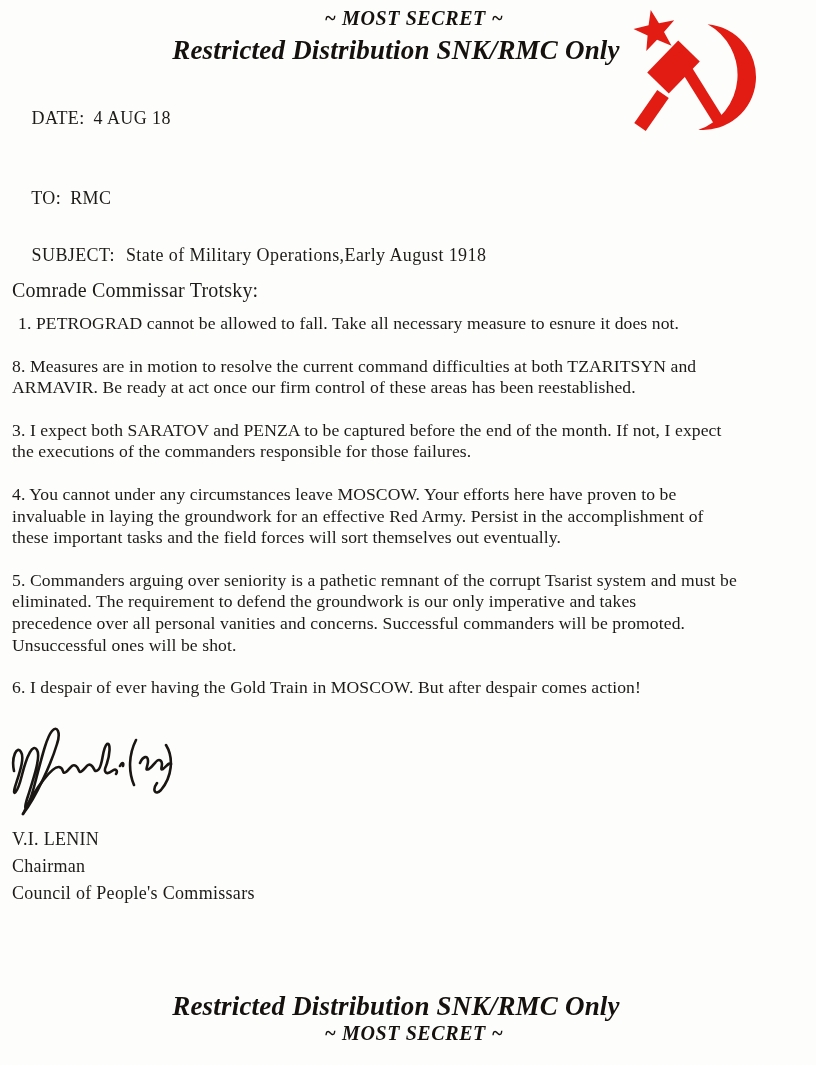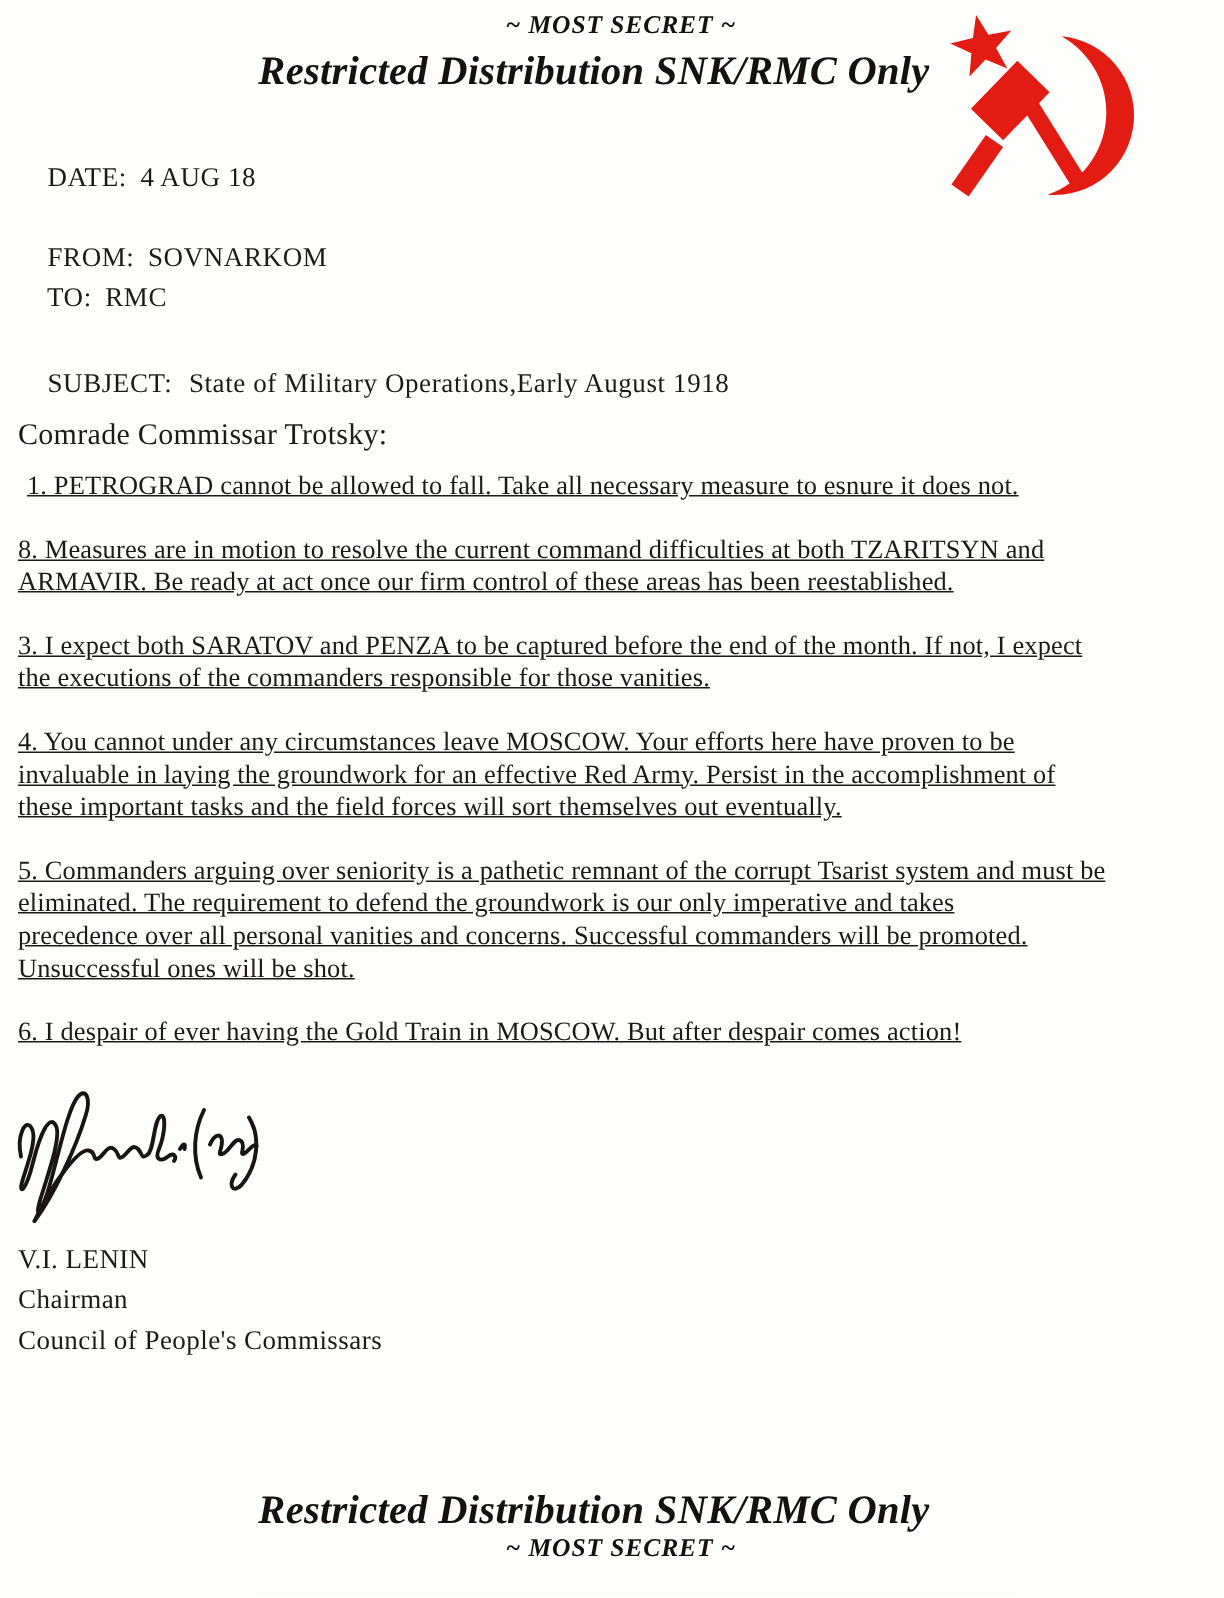"~ MOST SECRET ~" .banner .line1 { font-size: 17px -> 20px }
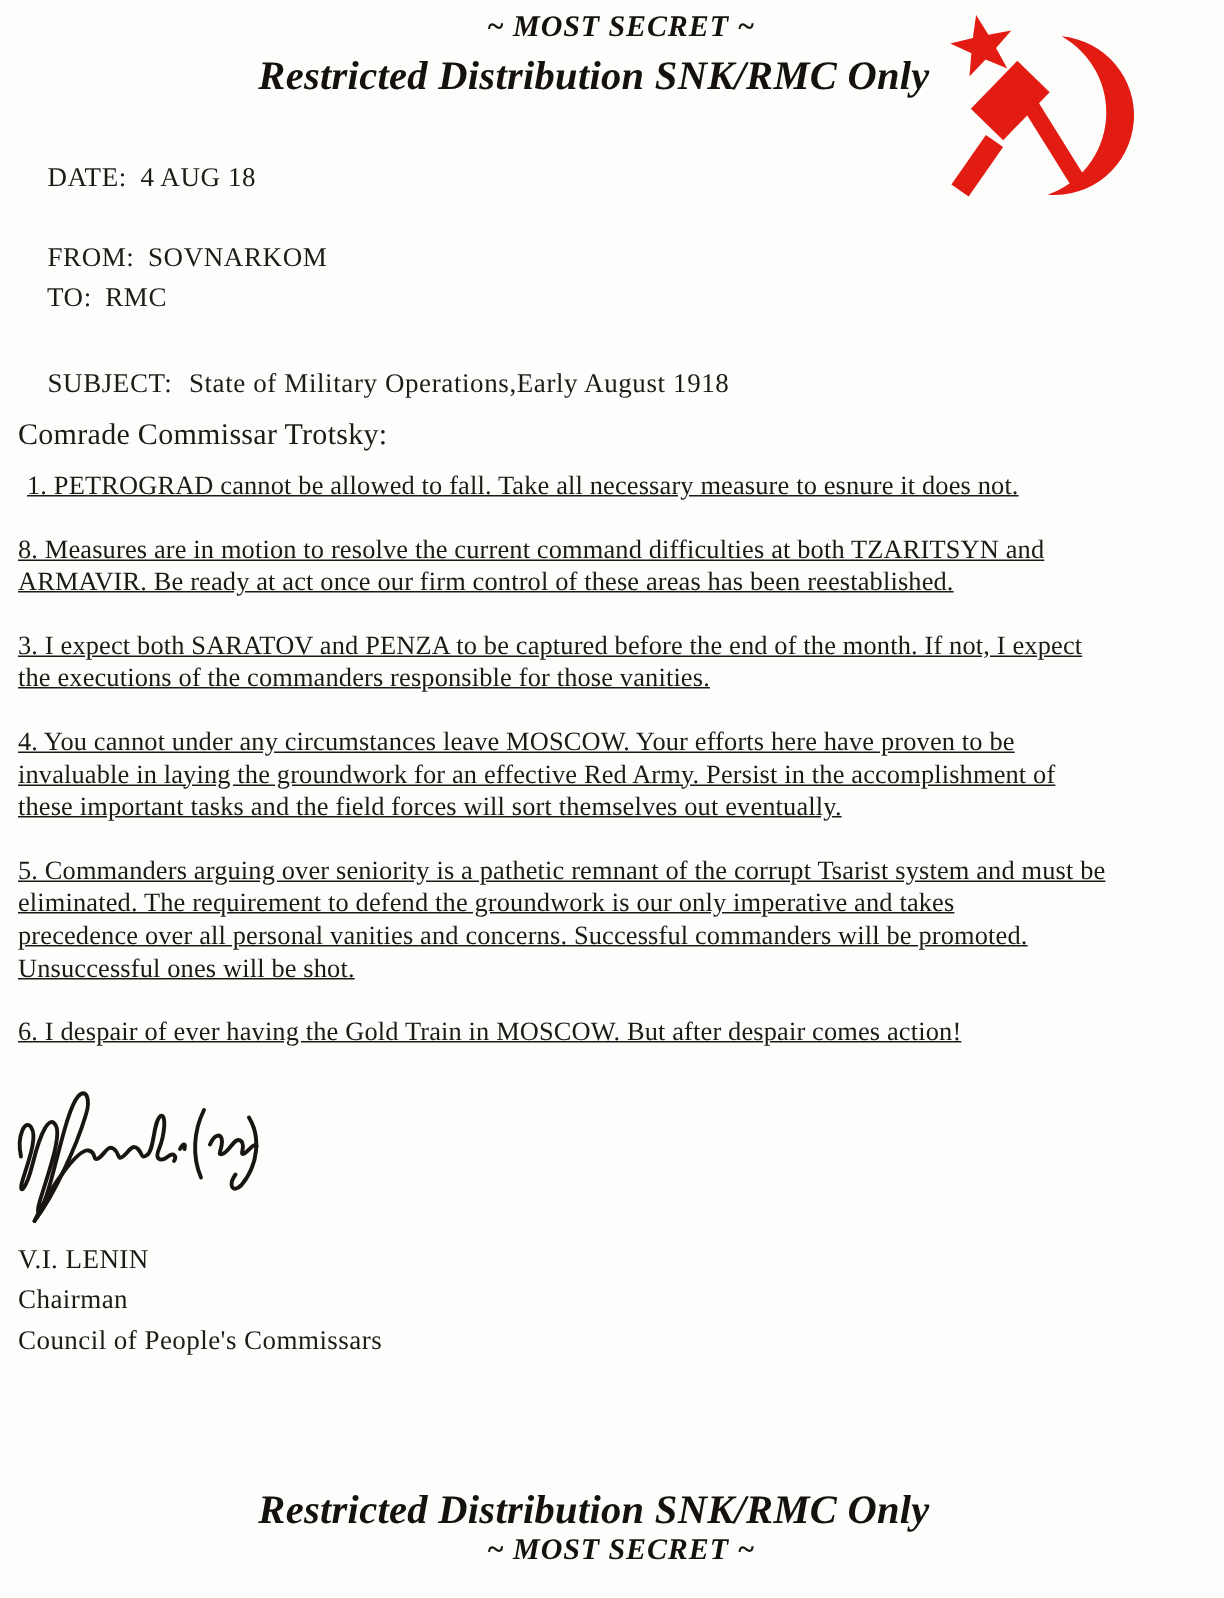"FROM: SOVNARKOM" div.meta-line { html: <div> <span>FROM:</span><span>SOVNARKOM</span> </div> -> none }
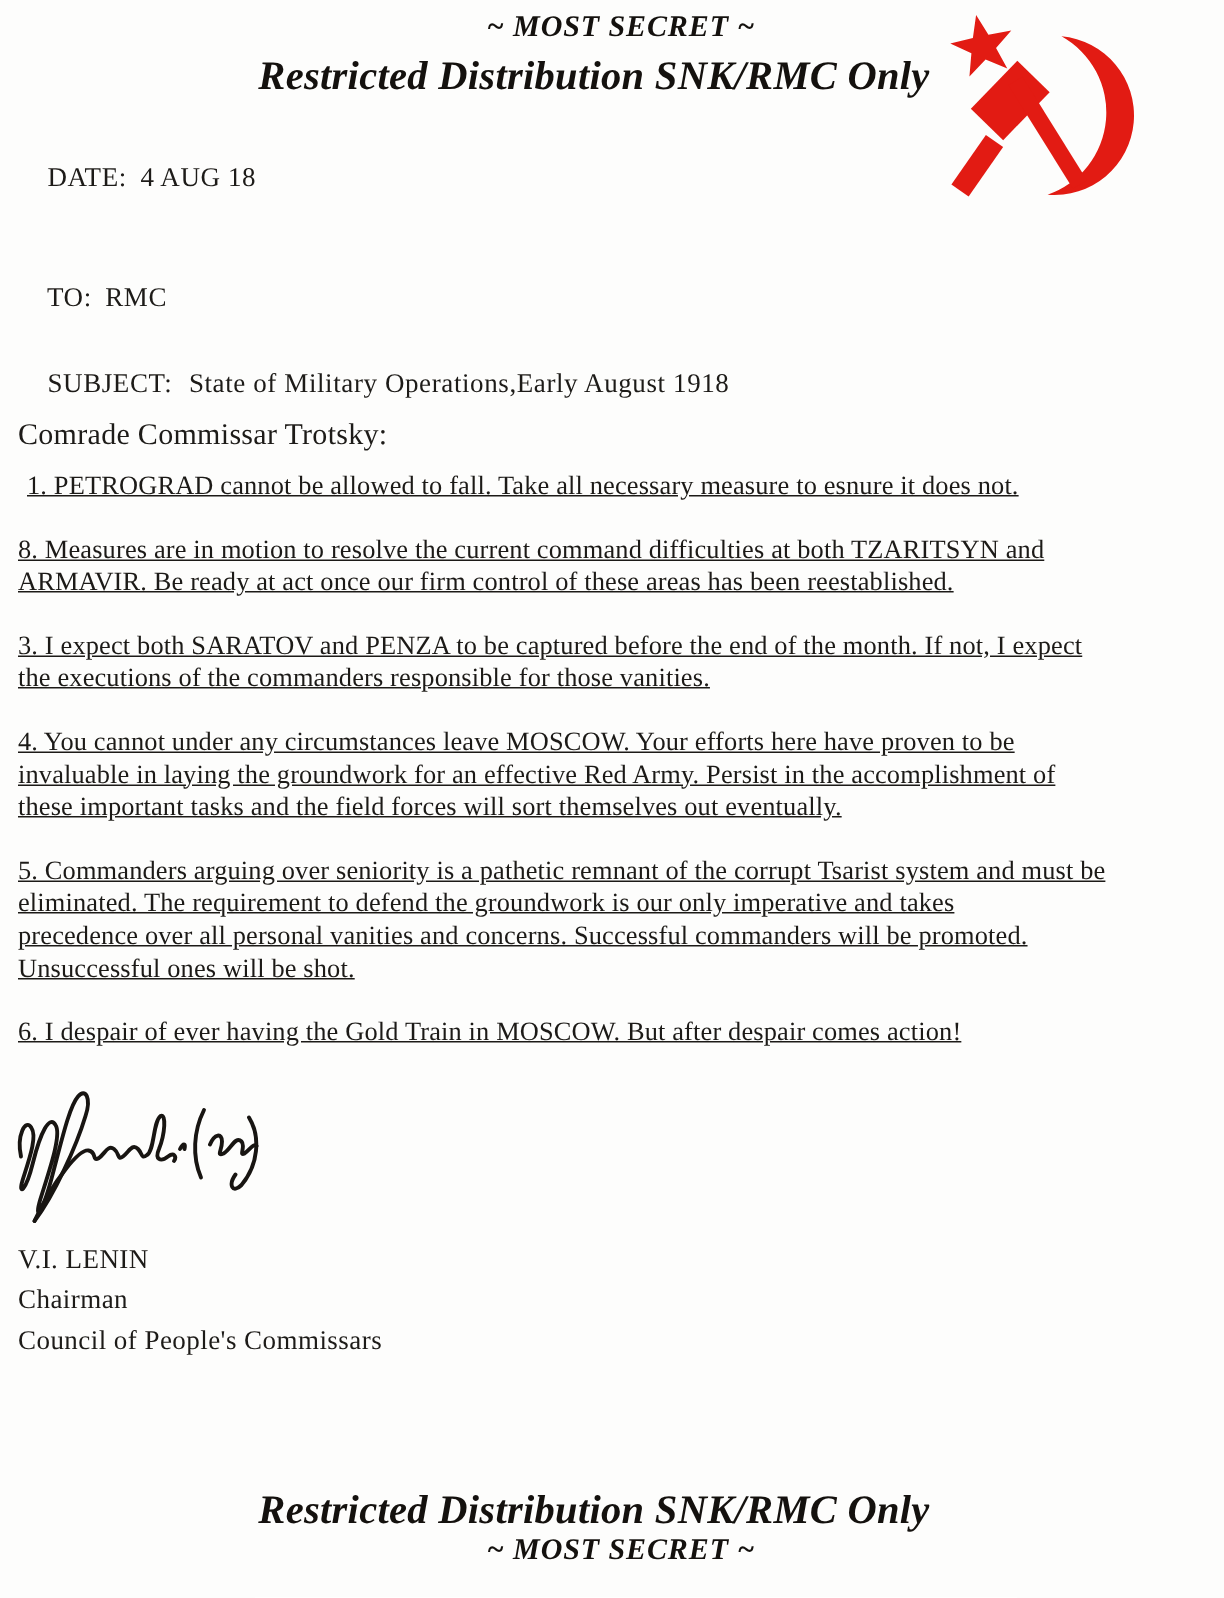"1. PETROGRAD cannot be allowed" .bodyline { text-decoration: underline -> none }
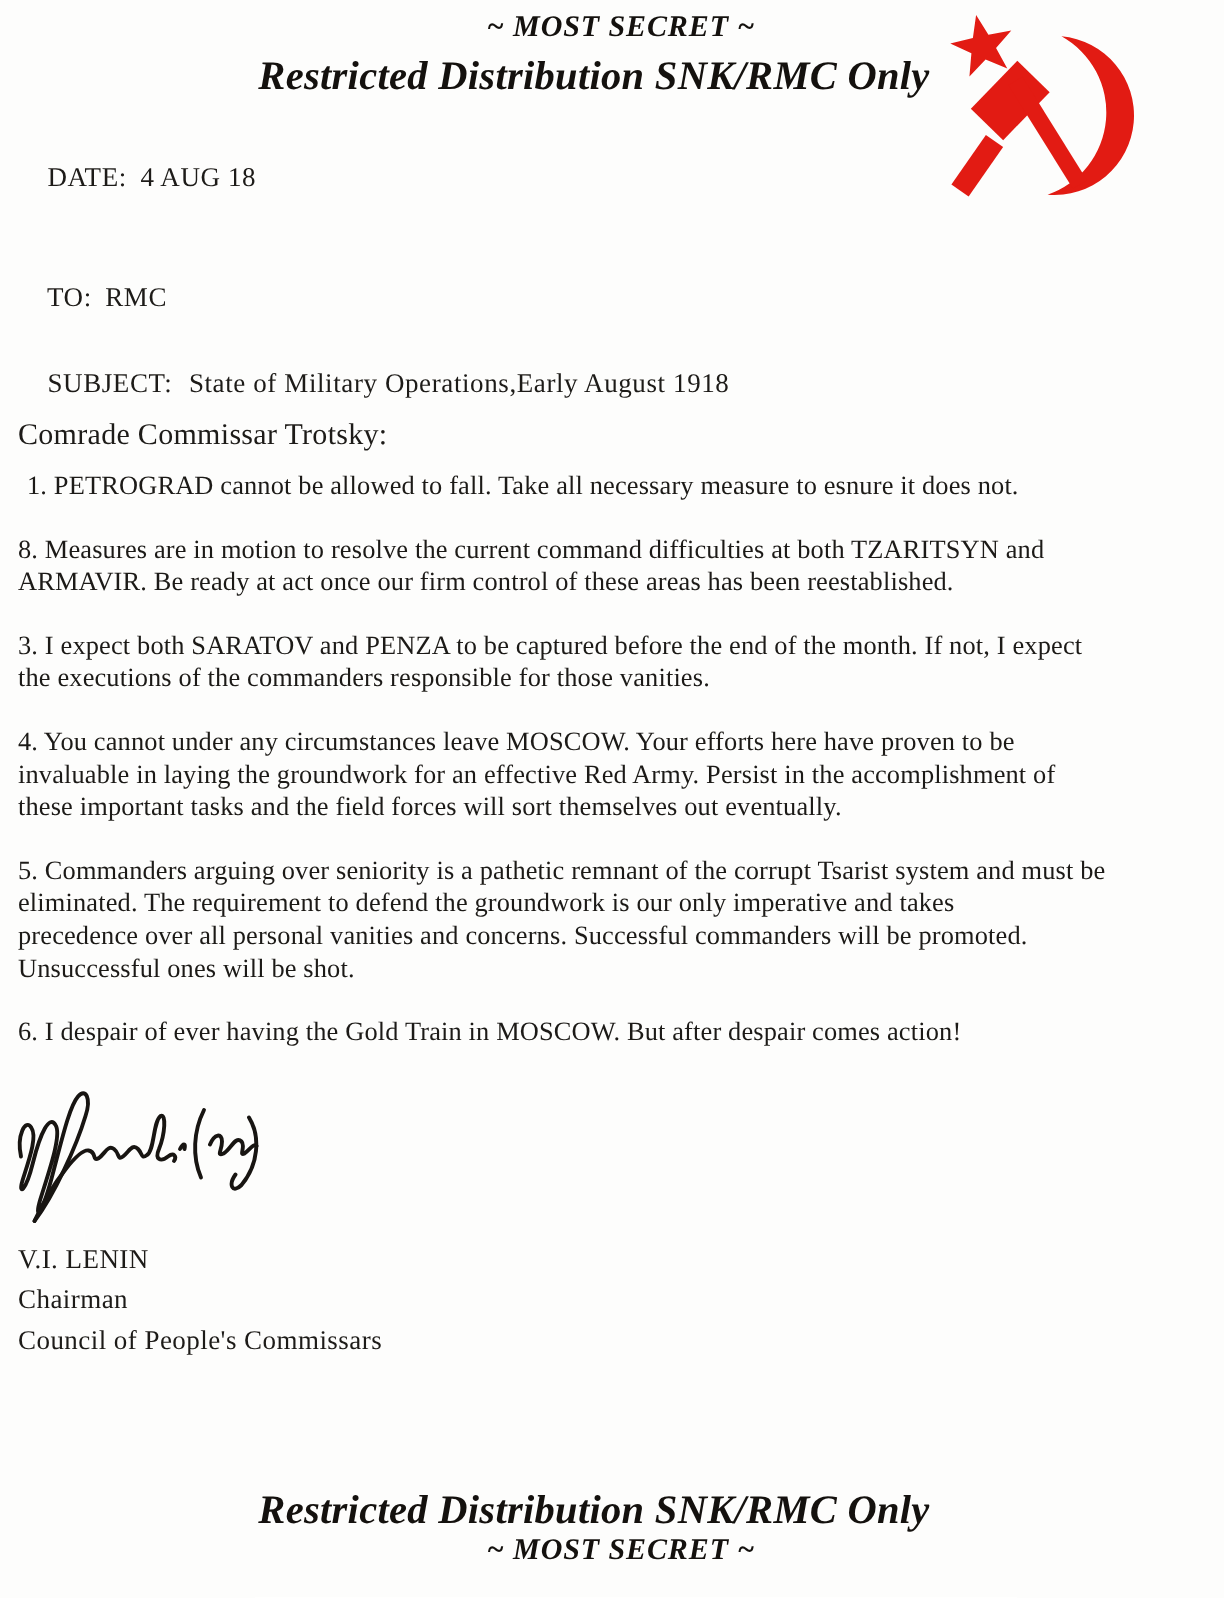"the executions of the commanders" div.bodyline { text: vanities -> failures }
